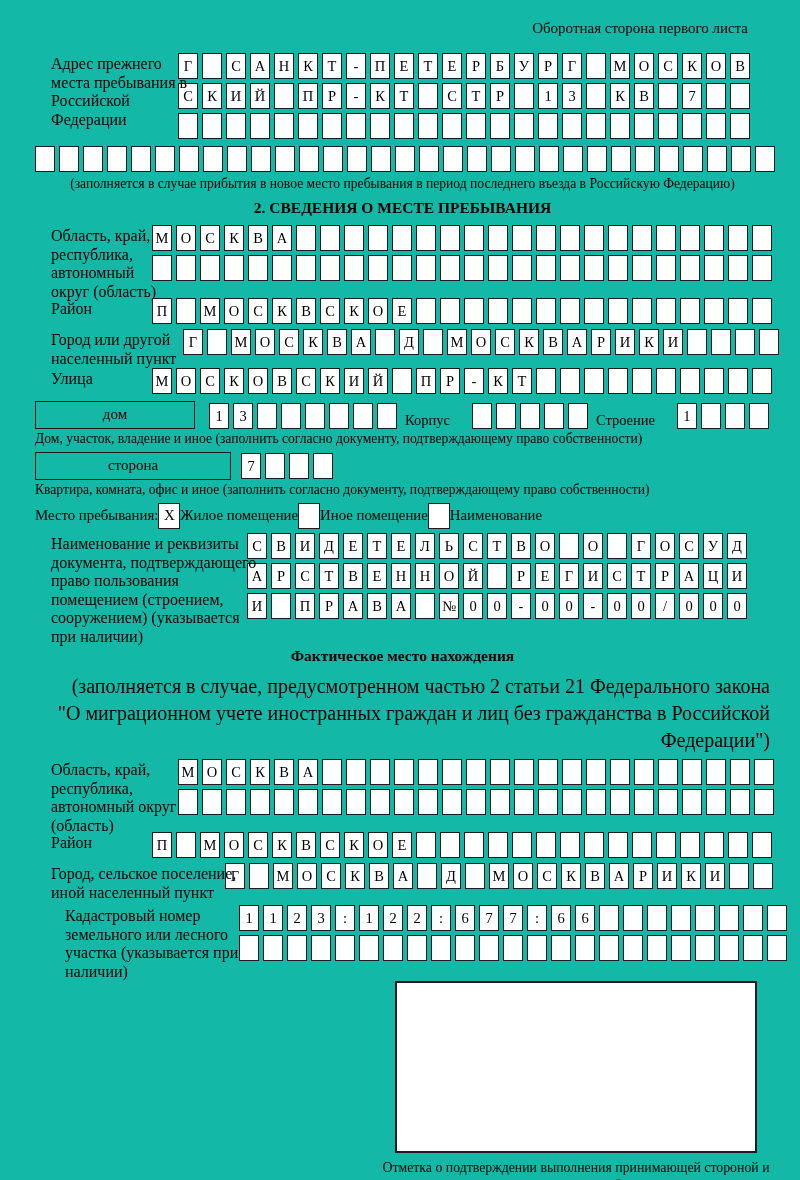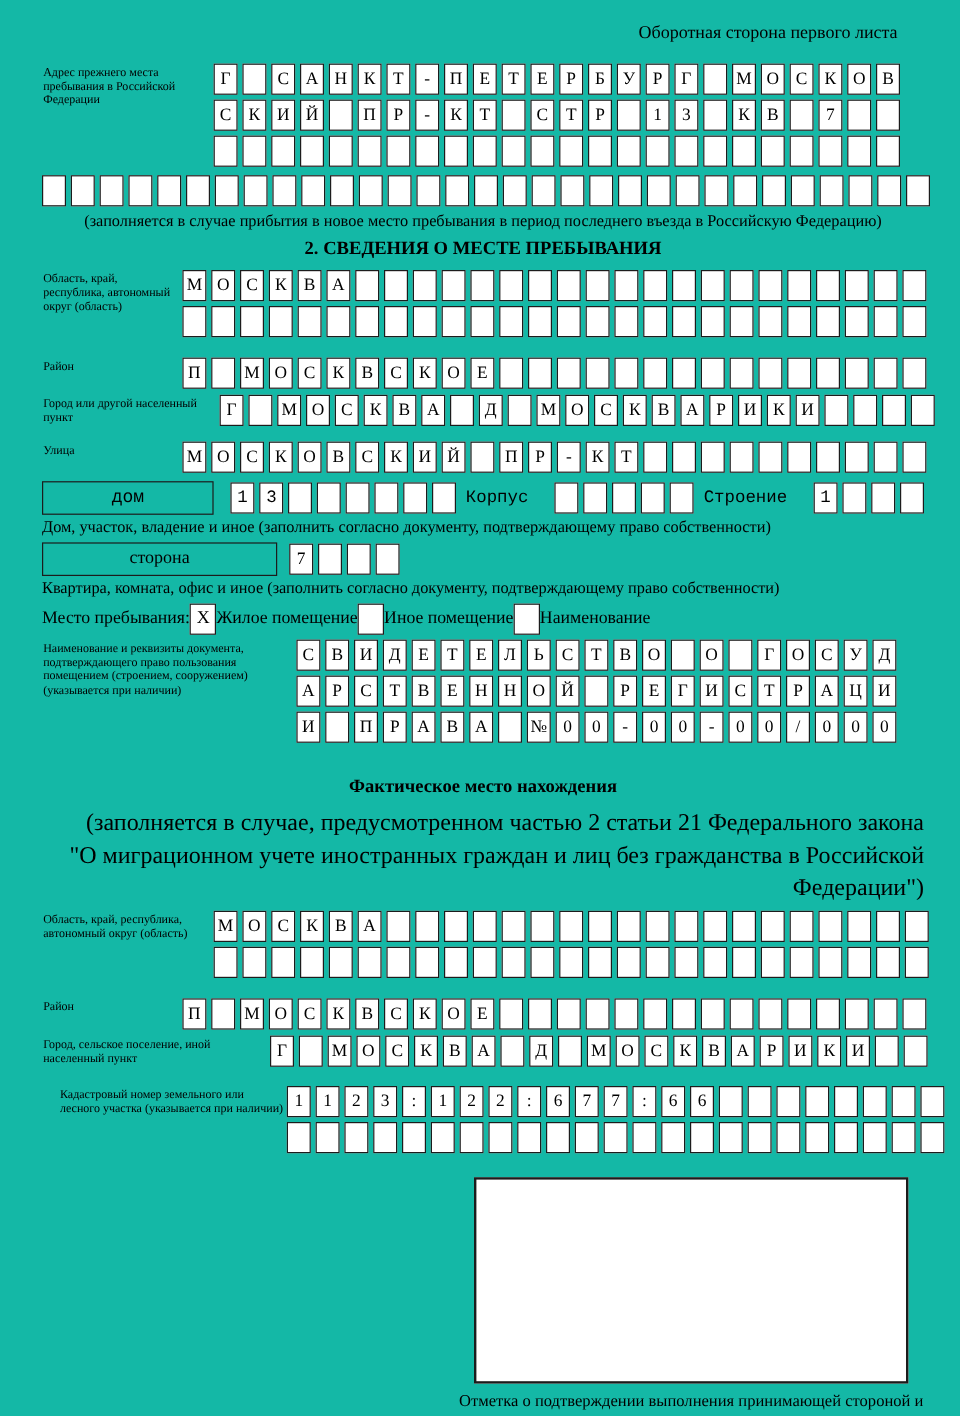"Адрес прежнего места пребывания в" .field .label { font-size: 10px -> 16px; left: 1px -> 16px }
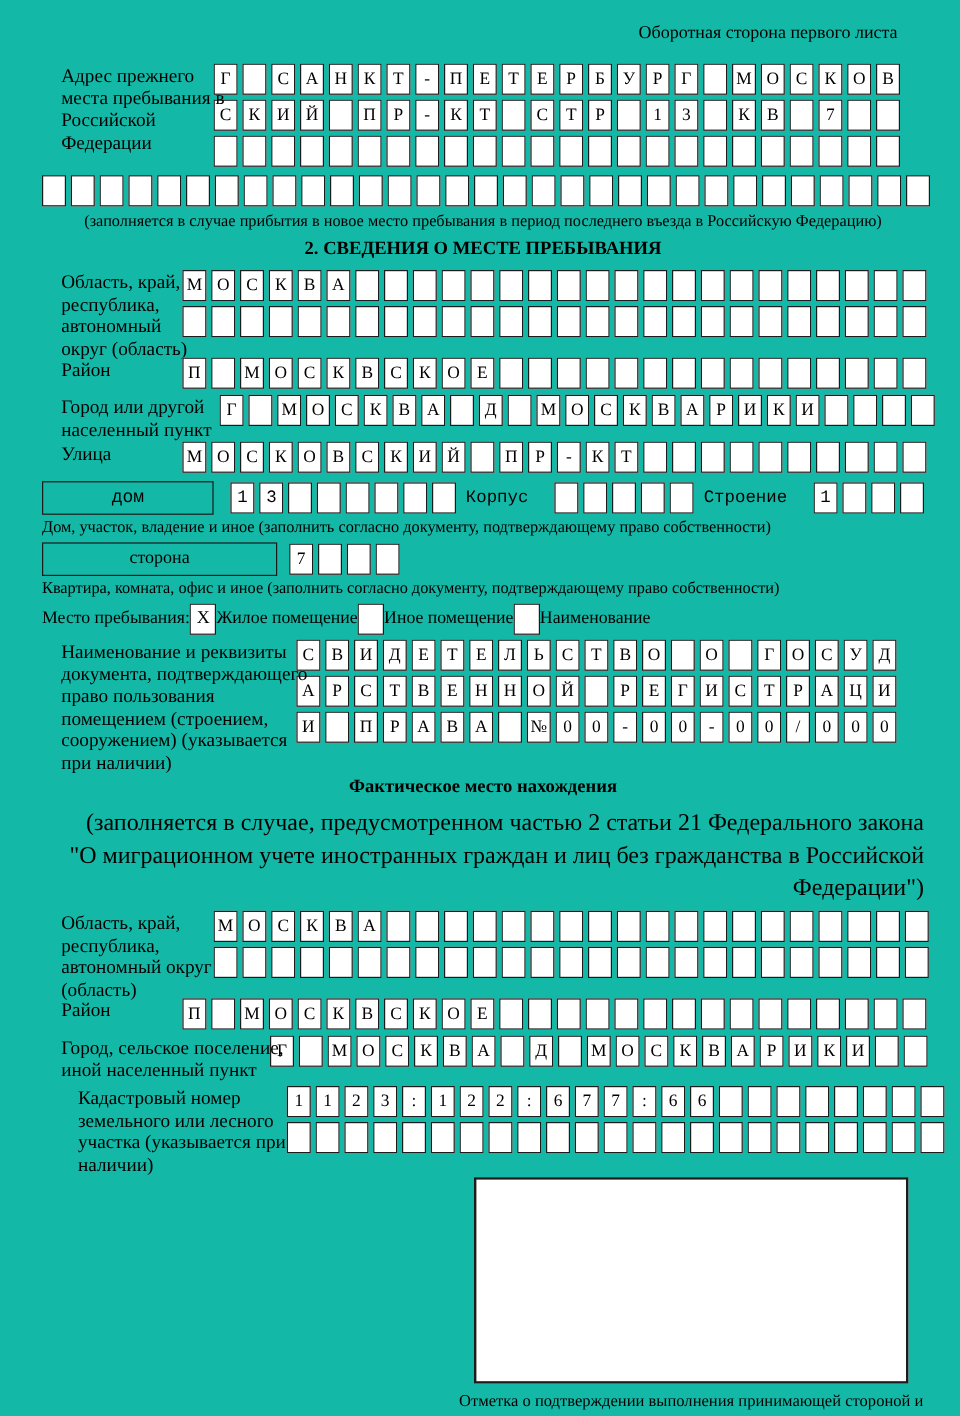"дом" .dom-row { align-items: center -> flex-end; font-family: Liberation Mono, monospace -> none }
